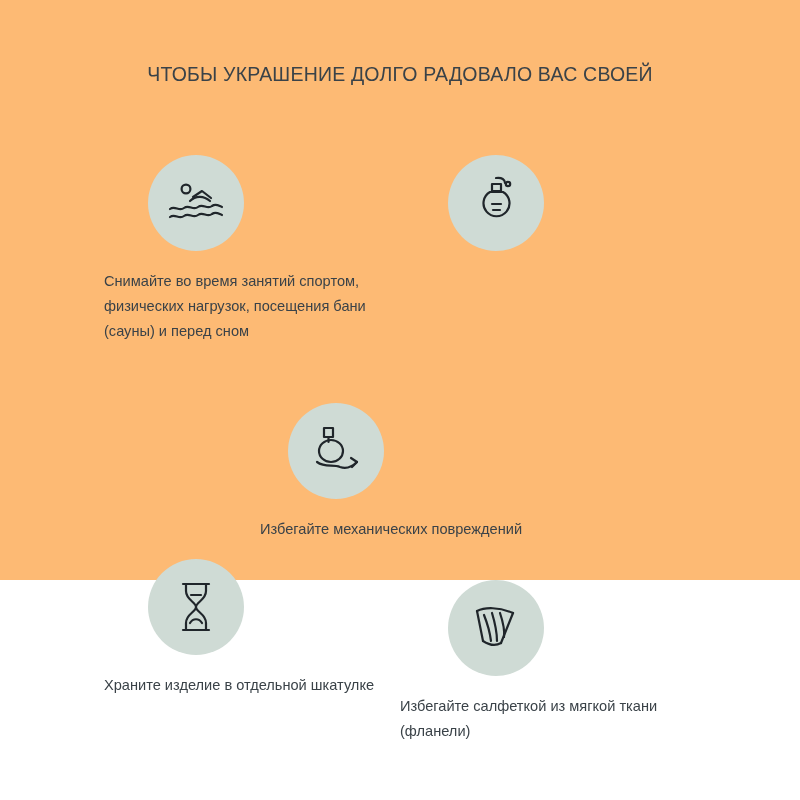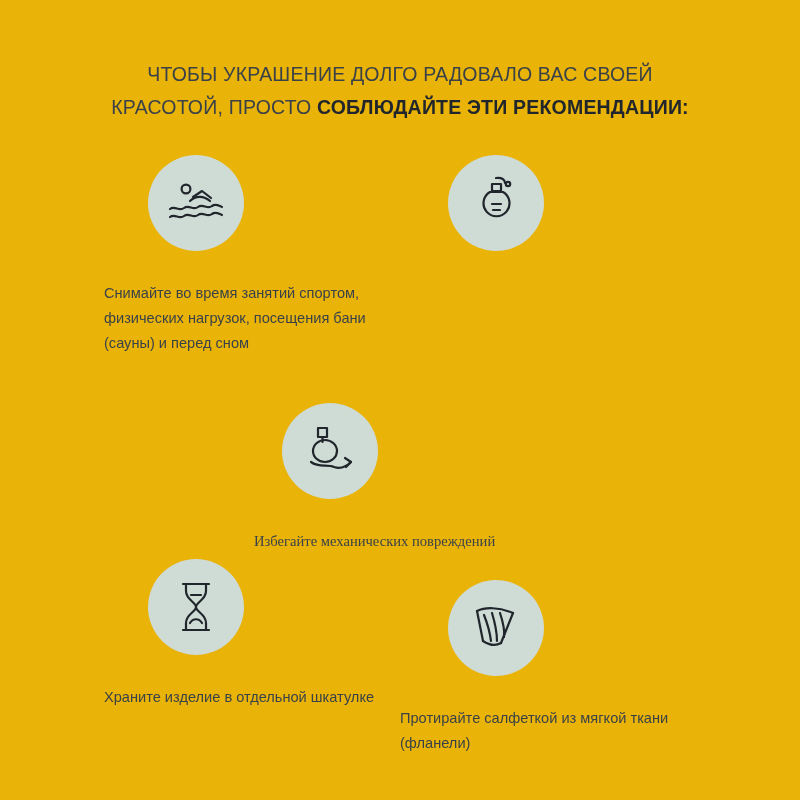"ЧТОБЫ УКРАШЕНИЕ ДОЛГО РАДОВАЛО ВАС" .page { background: #eab308 -> #fdba74; height: 800px -> 580px }
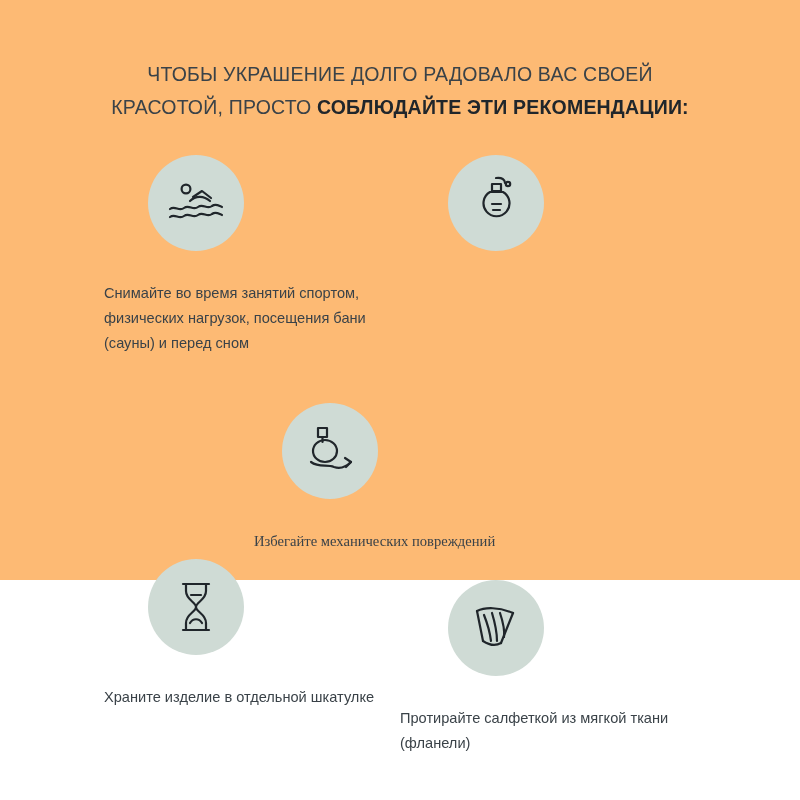"КРАСОТОЙ, ПРОСТО СОБЛЮДАЙТЕ ЭТИ" span.line { html: <span><span>КРАСОТОЙ, ПРОСТО </span><span>СОБЛЮДАЙТЕ ЭТИ РЕКОМЕНДАЦИИ:</span></span> -> none }
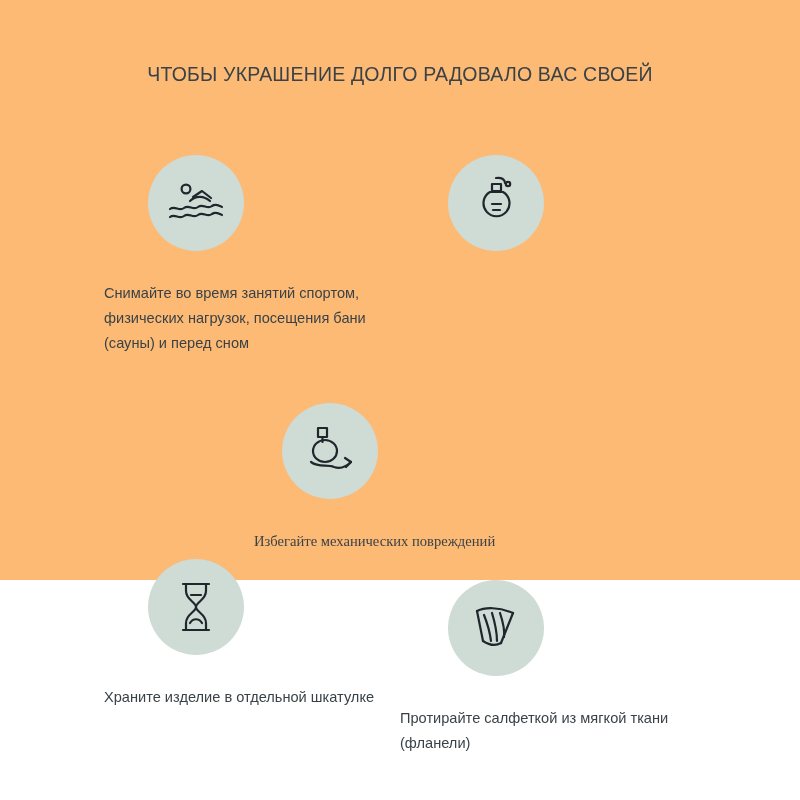"Снимайте во время занятий спортом," .tip .caption { margin-top: 30px -> 18px }
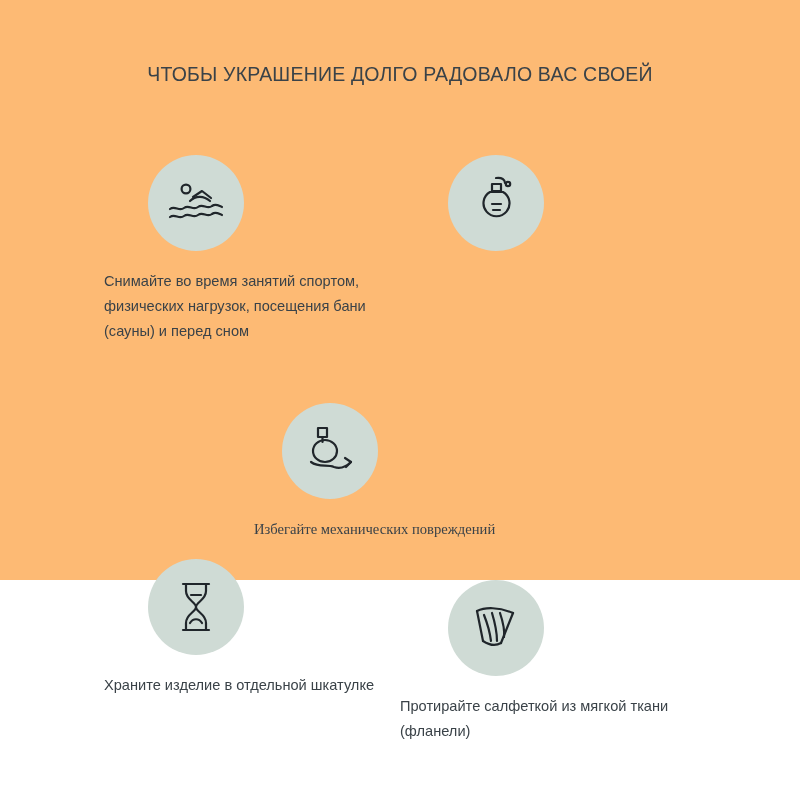"Избегайте механических повреждений" #tip-mech { font-family: Liberation Serif, serif -> none; left: 232px -> 238px }
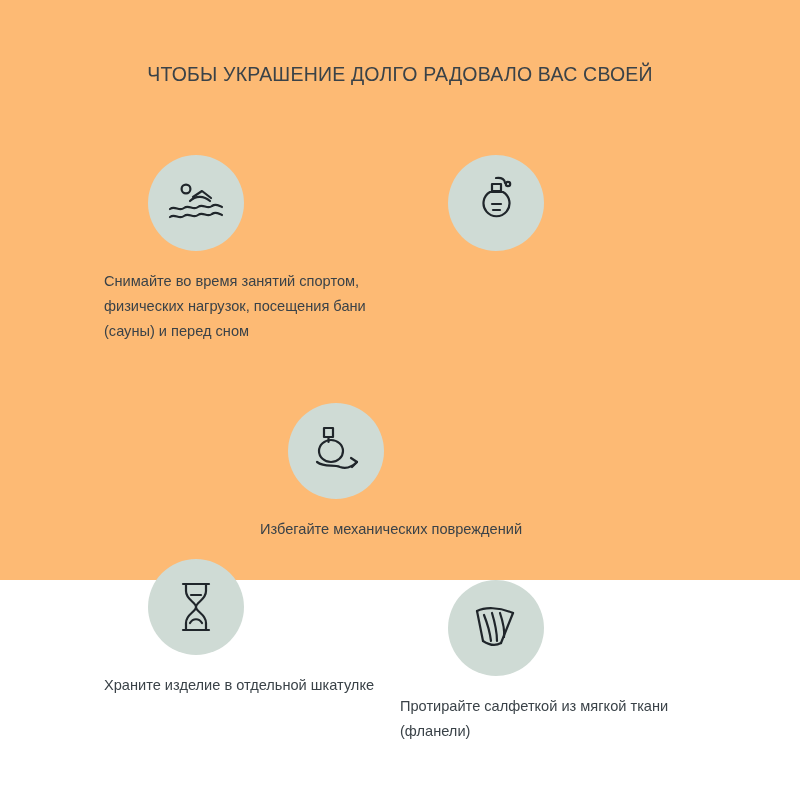"Протирайте салфеткой из мягкой ткани" div.caption { text: Протирайте -> Избегайте }
